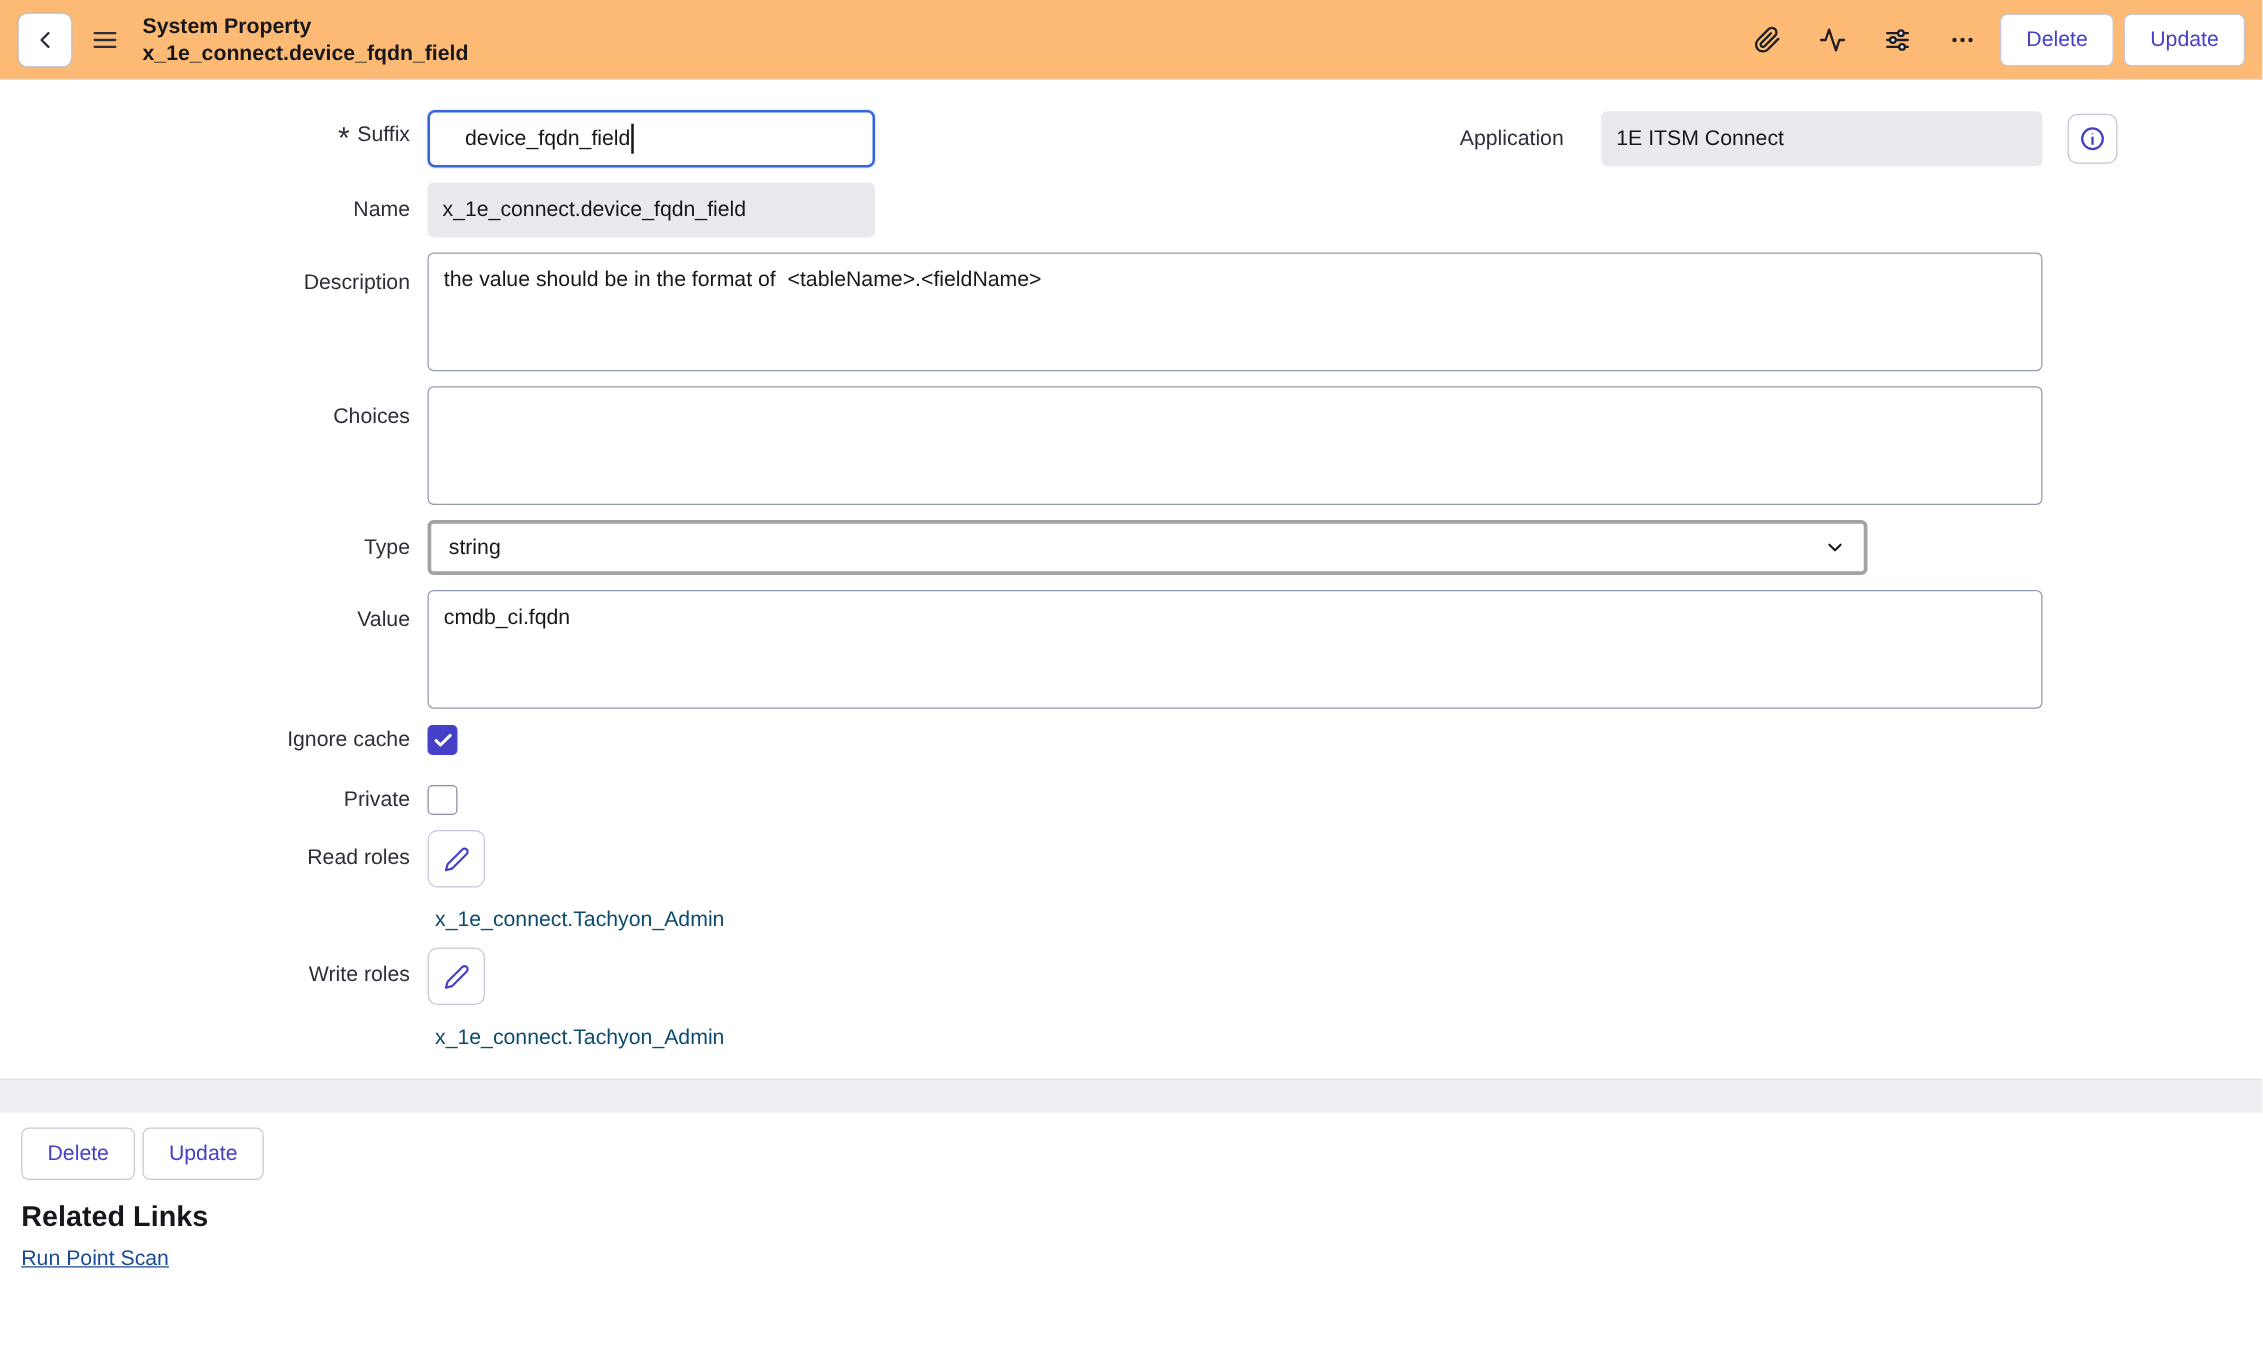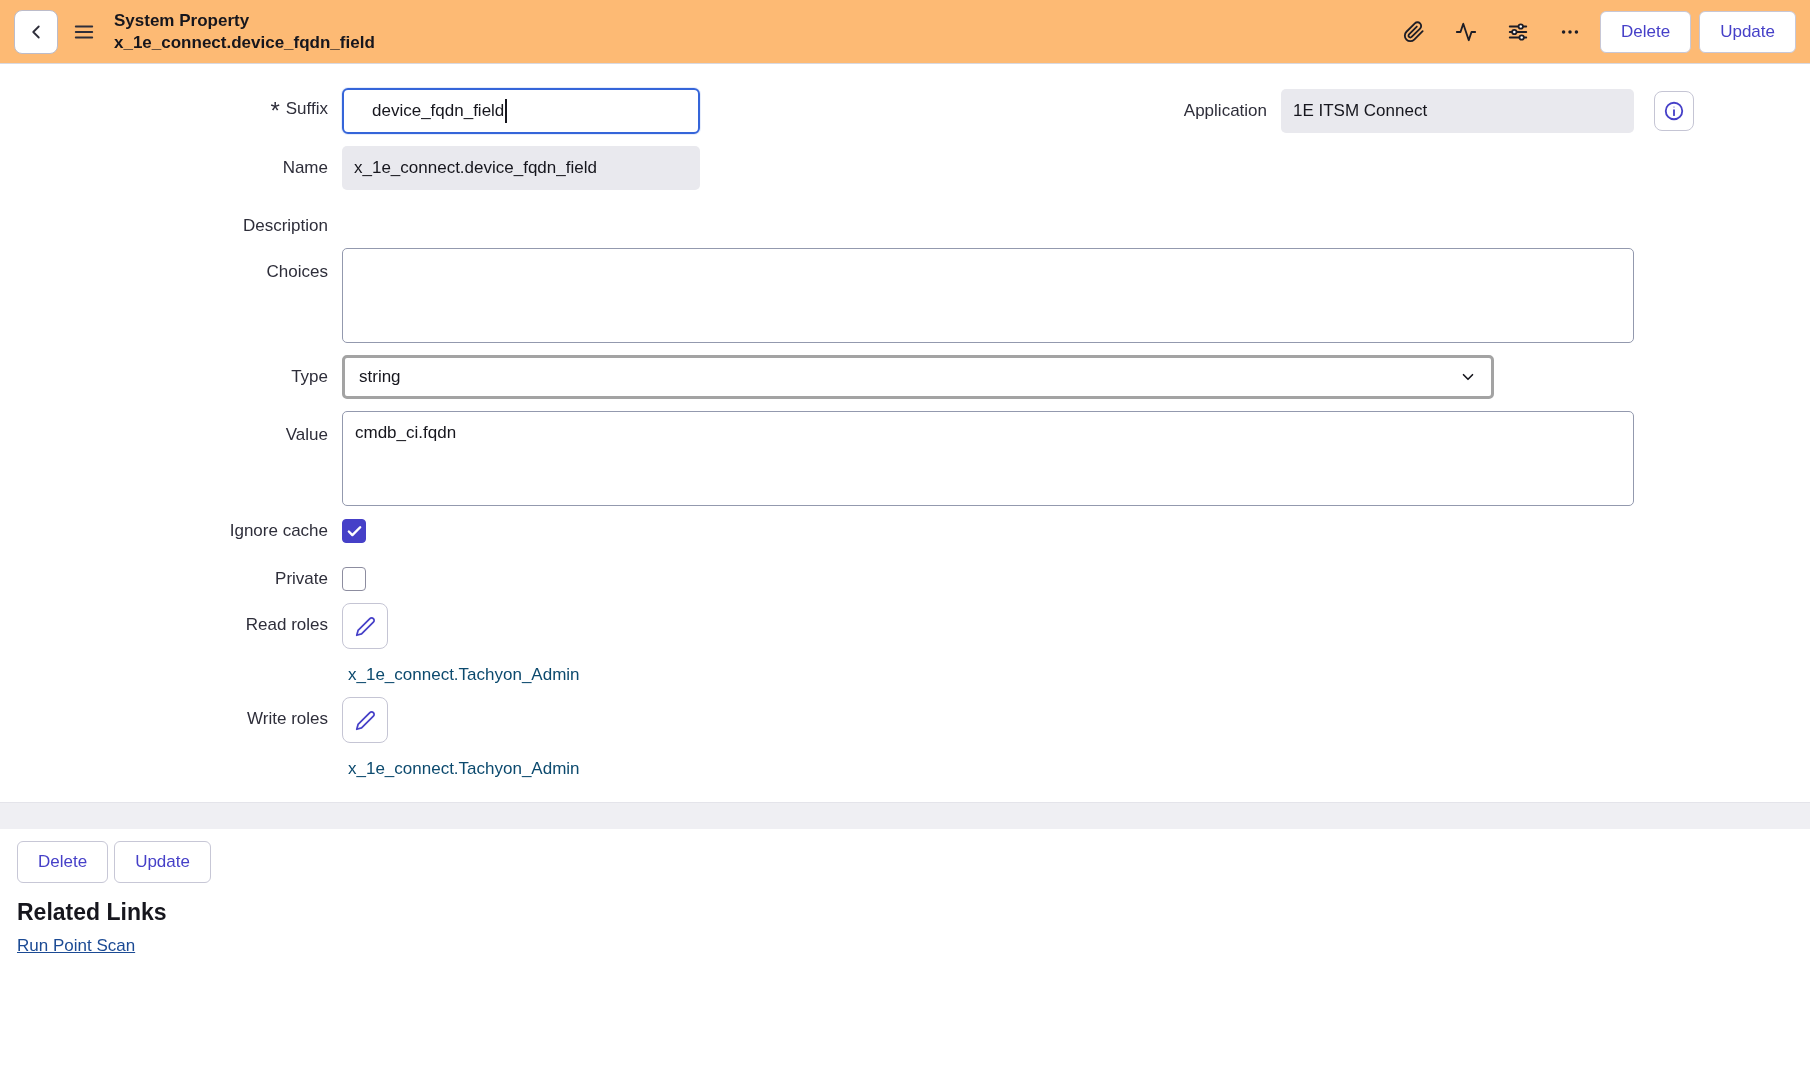"1E ITSM Connect" .app-input { margin-left: none -> 16px }
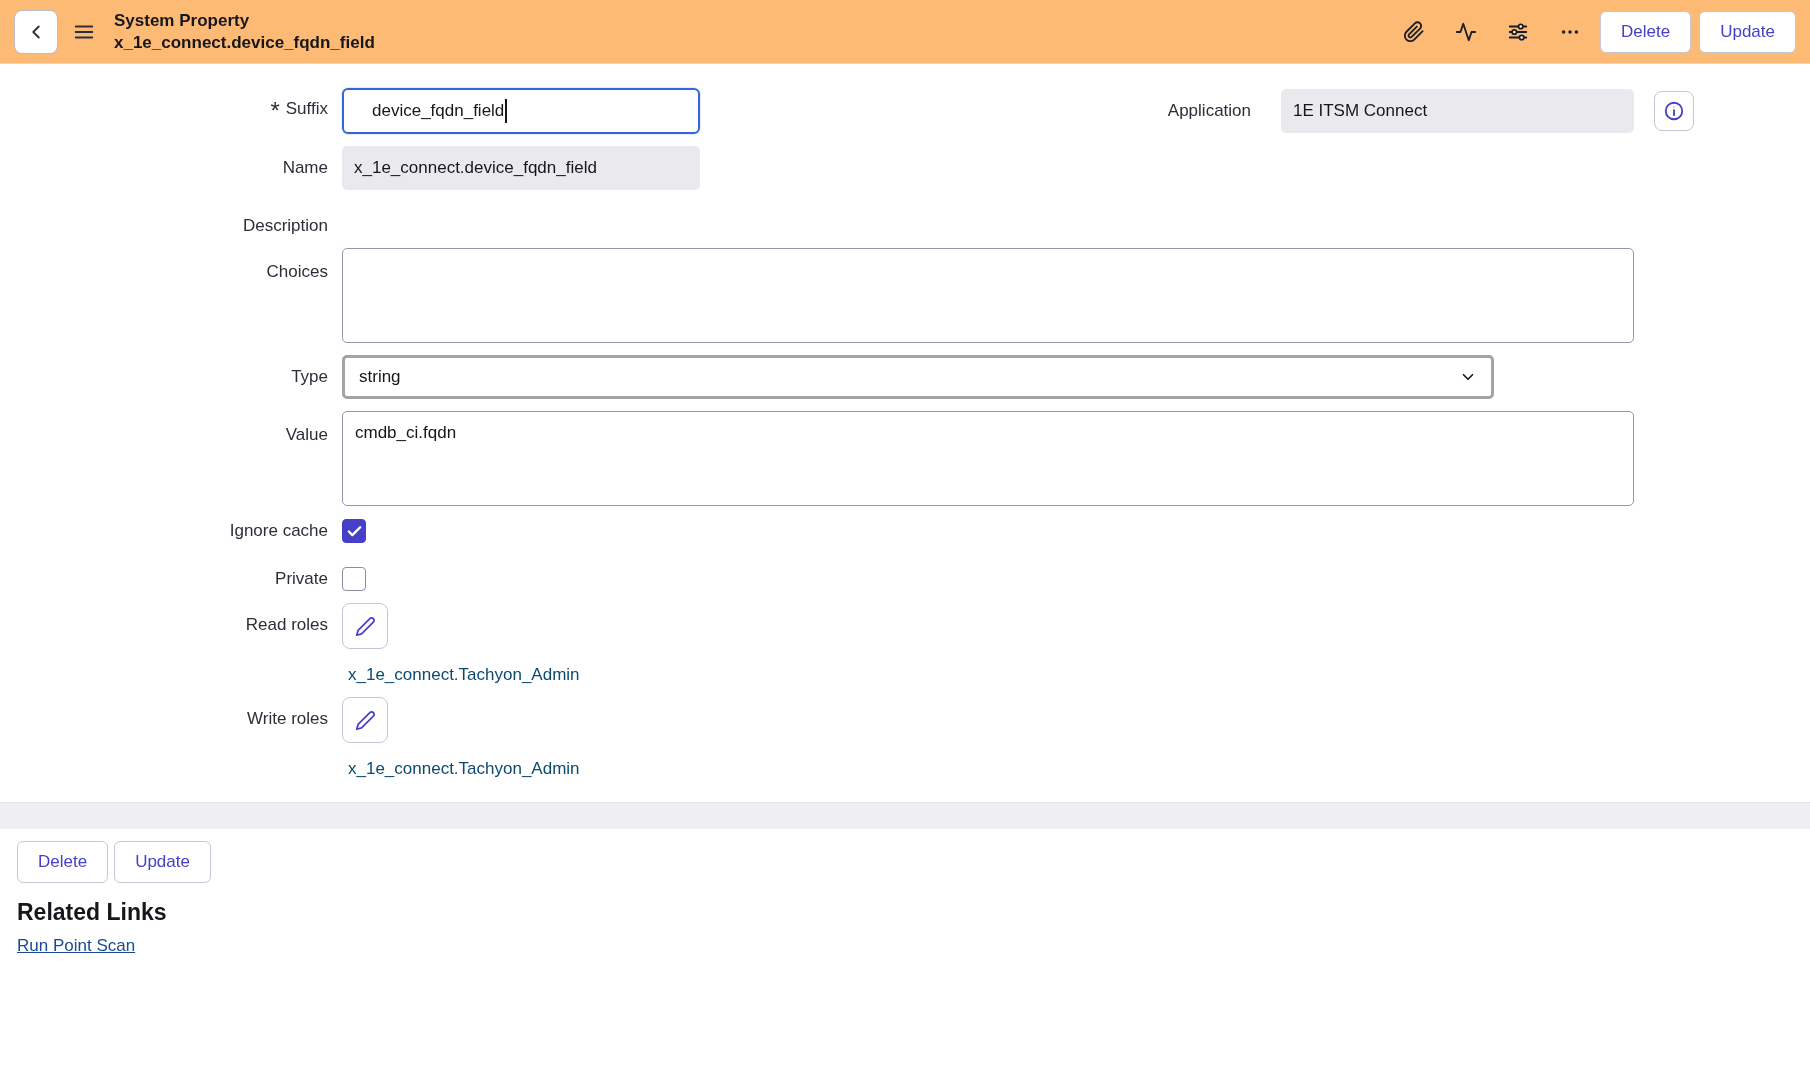"the value should be in" textarea.ta { html: none -> <textarea>the value should be in the format of &lt;tableName&gt;.&lt;fieldName&gt;</textarea> }
